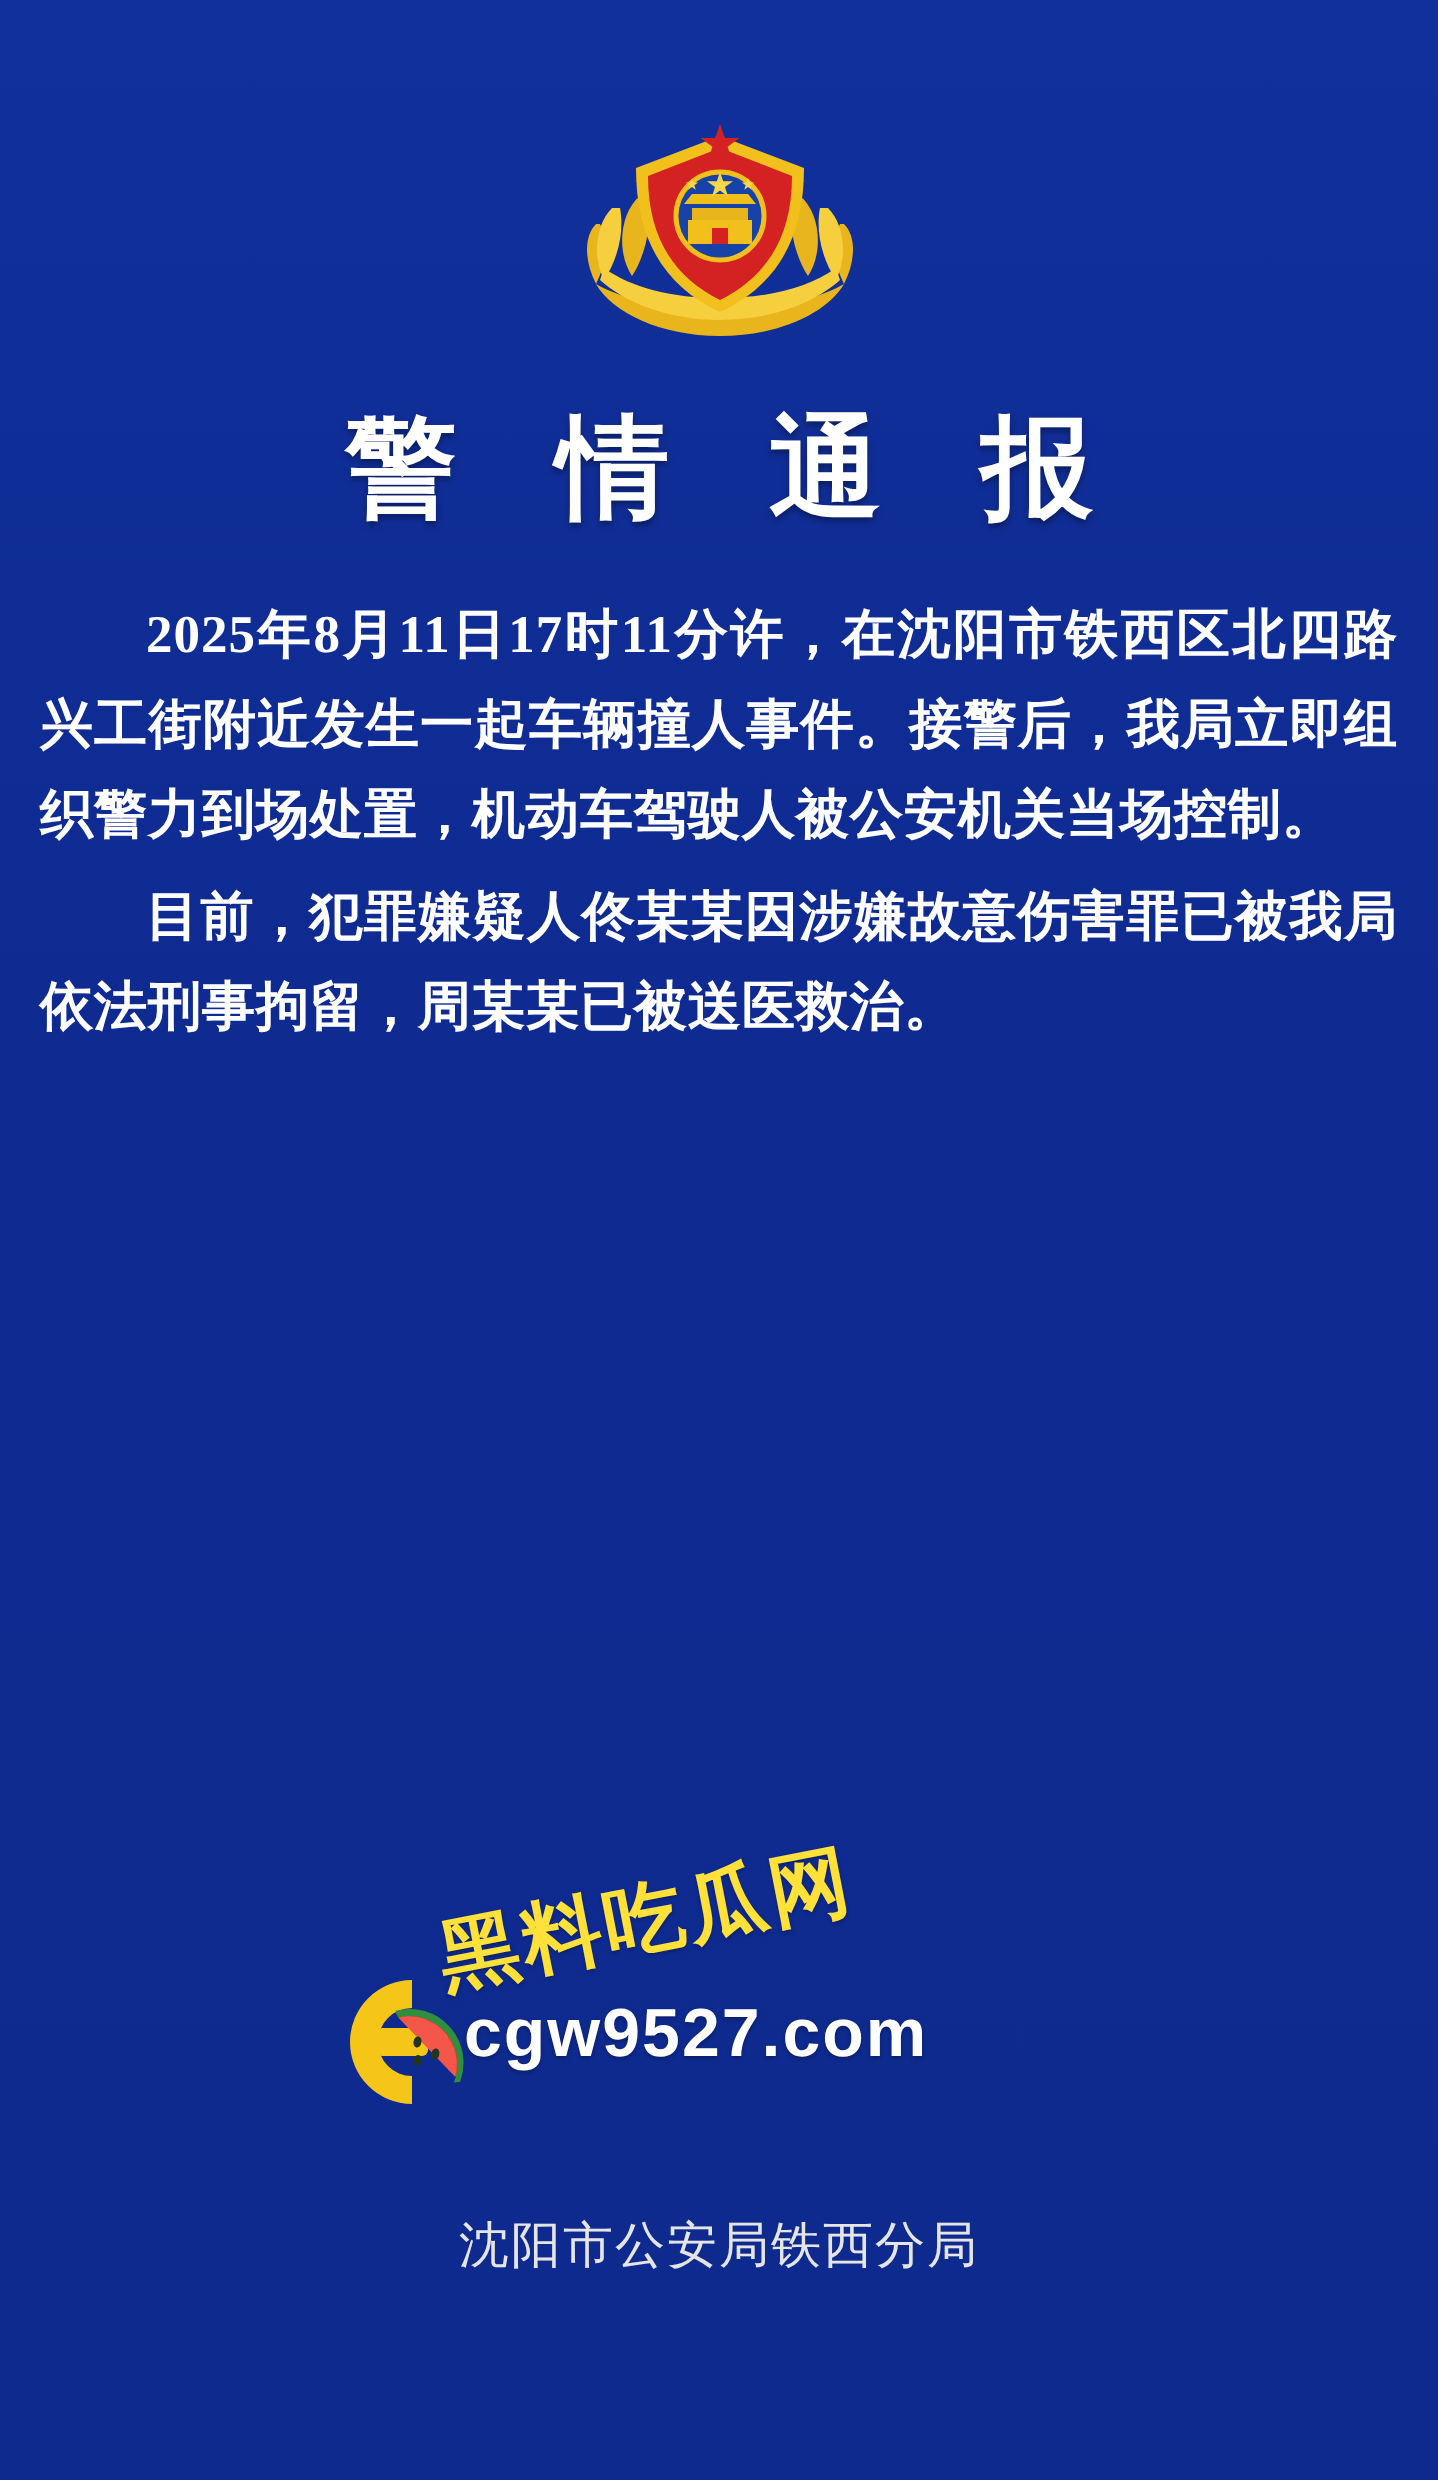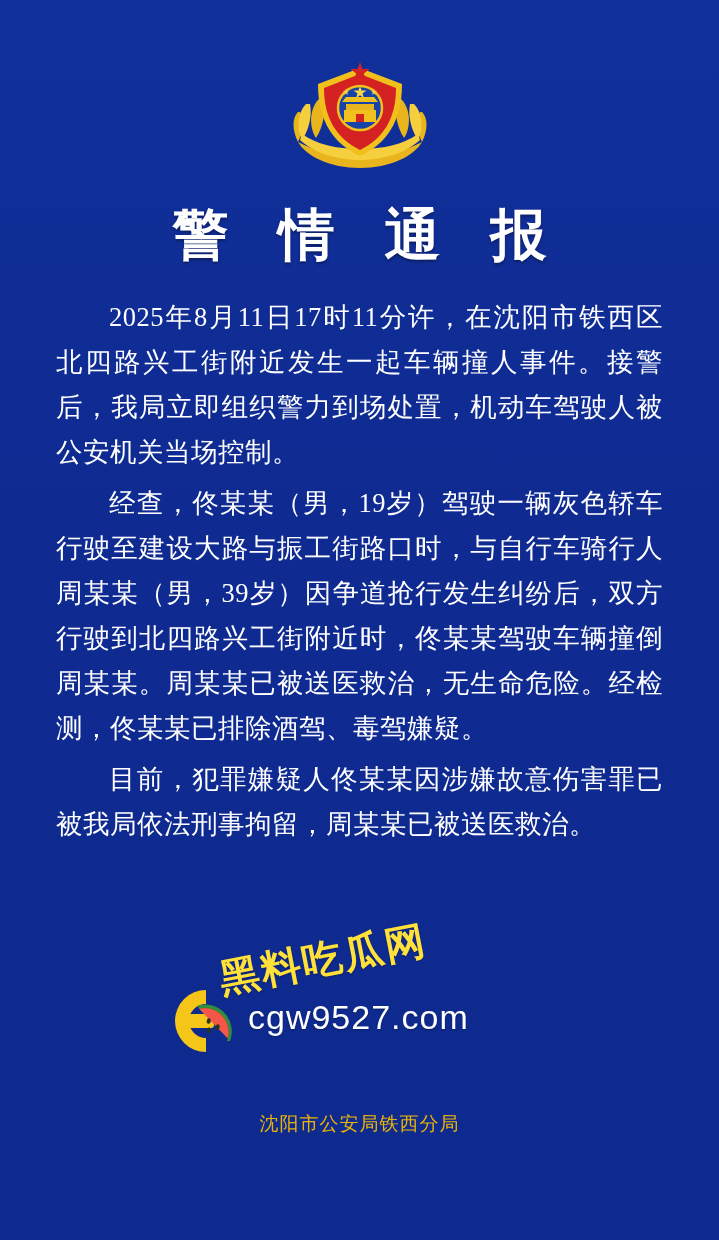"警 情 通 报" .page { padding: 0 56px -> 0 20px }
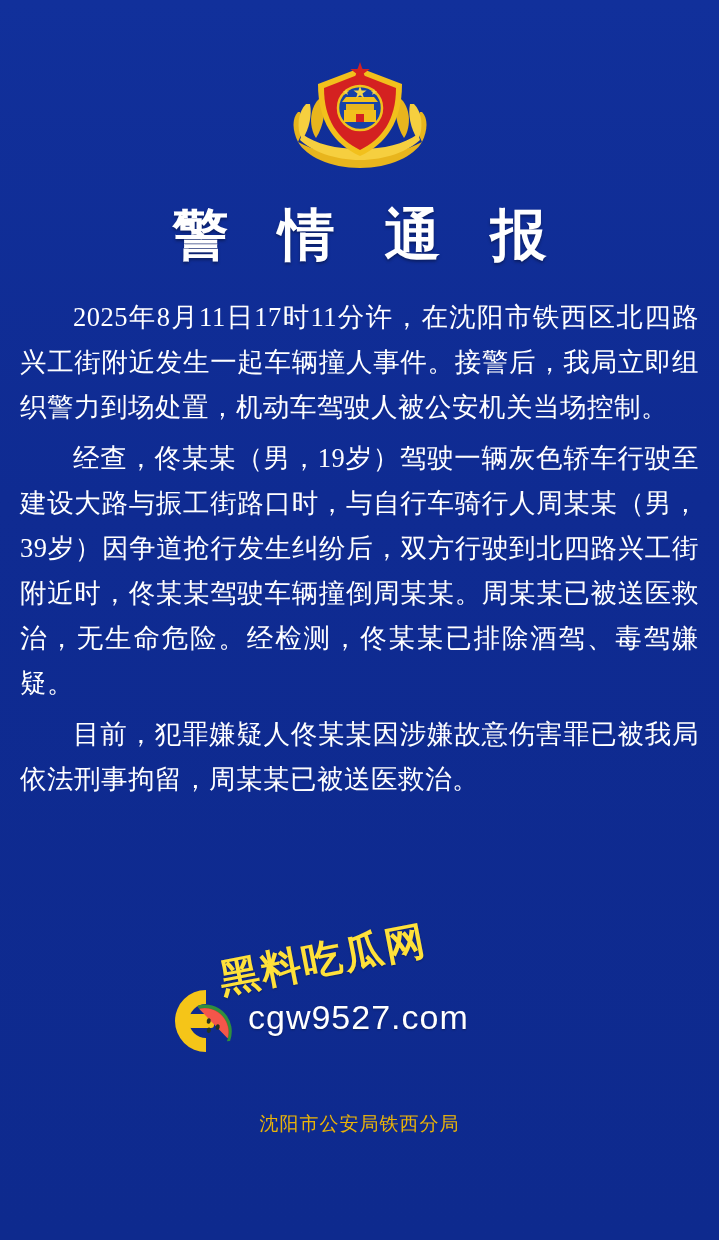"2025年8月11日17时11分许，在沈阳市铁西区北四路兴工街附近发生一起车辆撞" .body-text { font-weight: none -> bold }
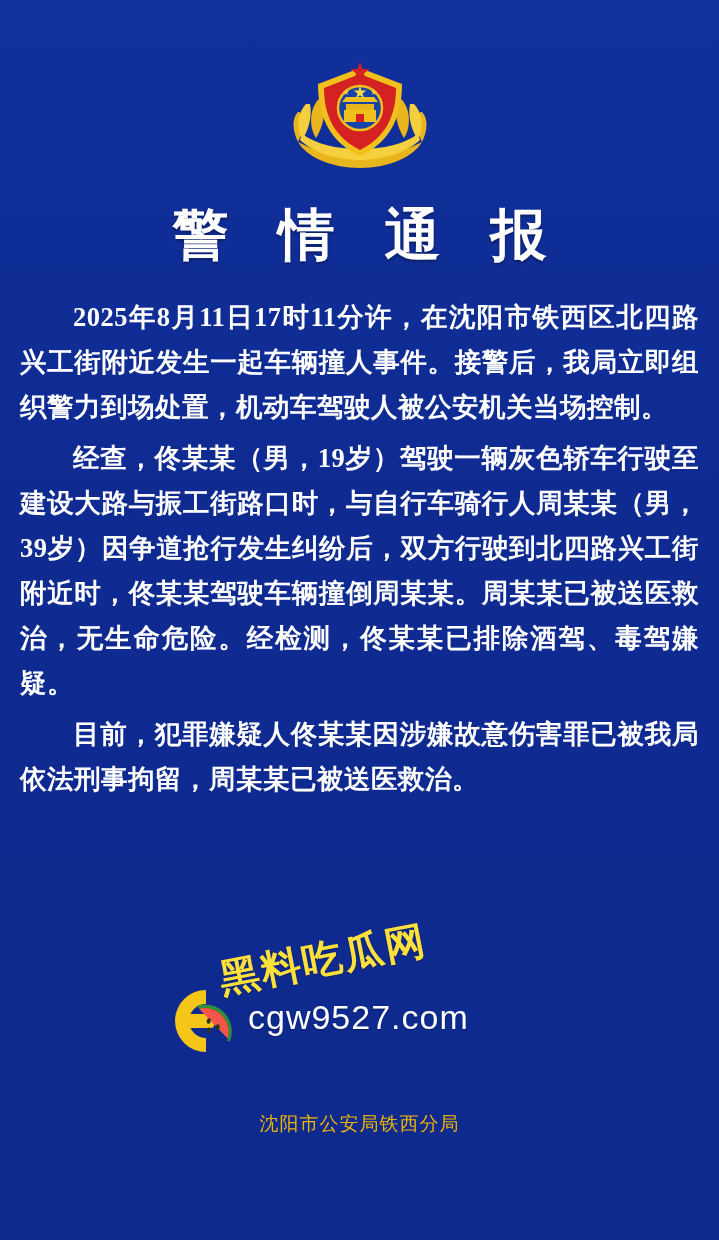"经查，佟某某（男，19岁）驾驶一辆灰色轿车行驶至建设大路与振工街路口时，与自行车" p { html: <p>经查，佟某某（男，19岁）驾驶一辆灰色轿车行驶至建设大路与振工街路口时，与自行车骑行人周某某（男，39岁）因争道抢行发生纠纷后，双方行驶到北四路兴工街附近时，佟某某驾驶车辆撞倒周某某。周某某已被送医救治，无生命危险。经检测，佟某某已排除酒驾、毒驾嫌疑。</p> -> none }
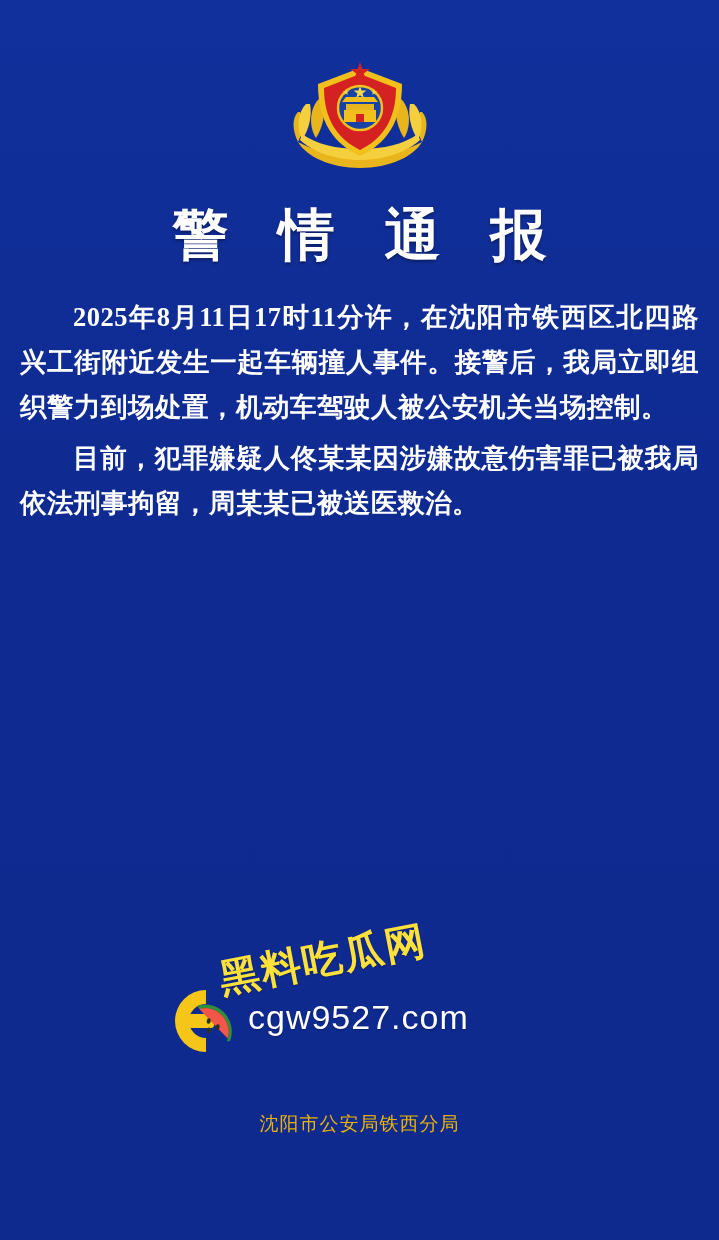"cgw9527.com" .wm-url { font-weight: 400 -> 700; left: 248px -> 232px }
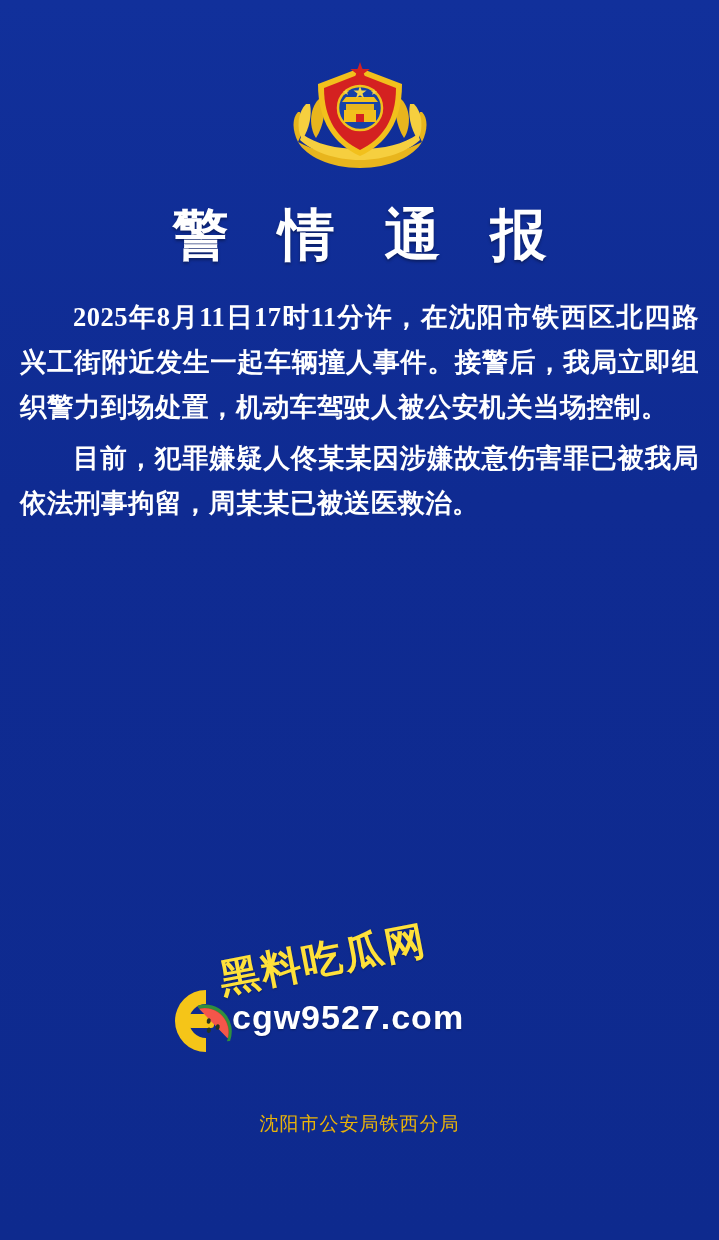"沈阳市公安局铁西分局" .sign { color: #eab308 -> #e5e5e5; font-size: 19px -> 25px }
